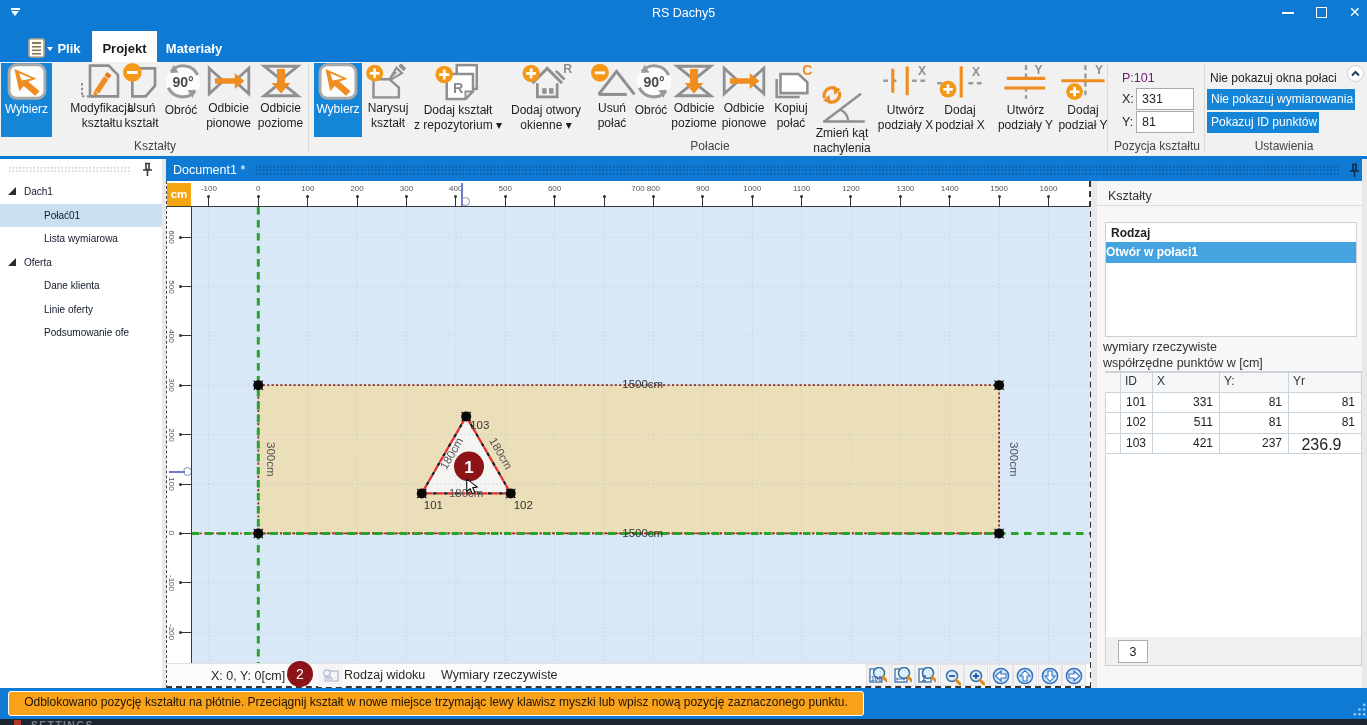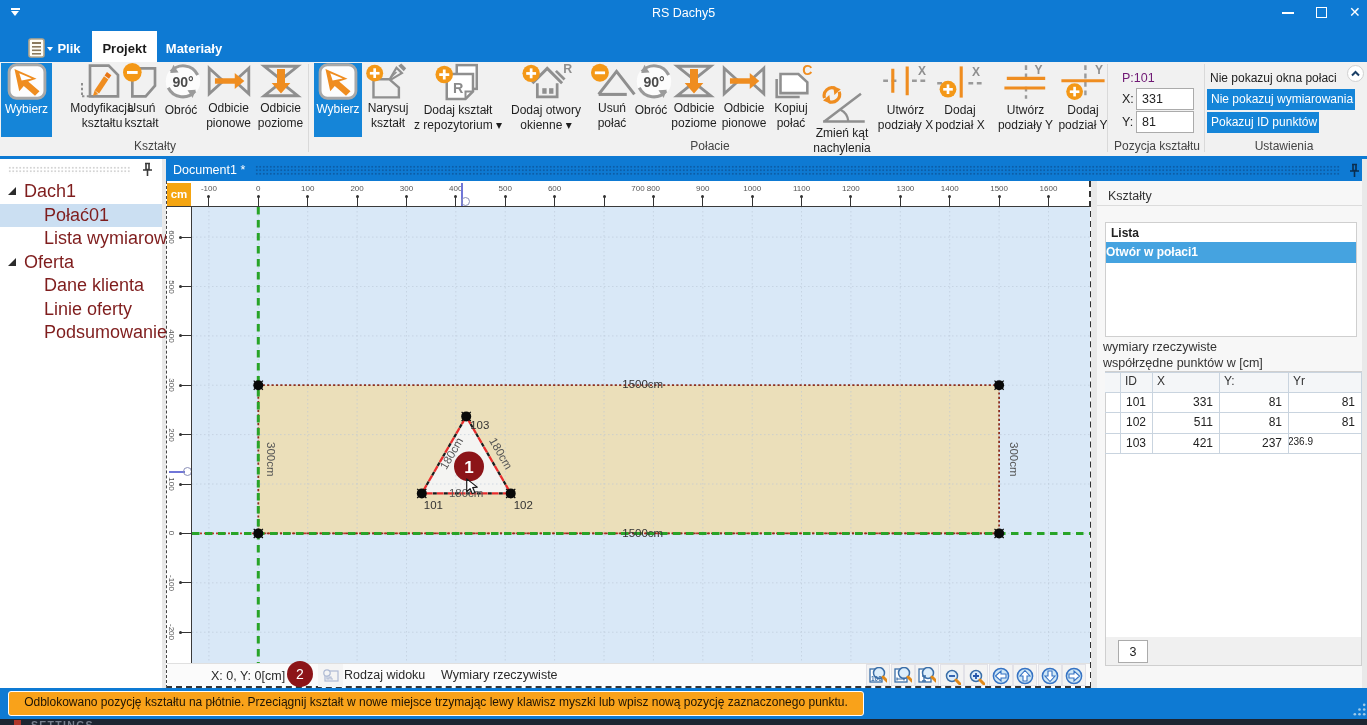"Dach1" .tree { color: #7f1d1d -> #0f172a; font-size: 18px -> 10px }
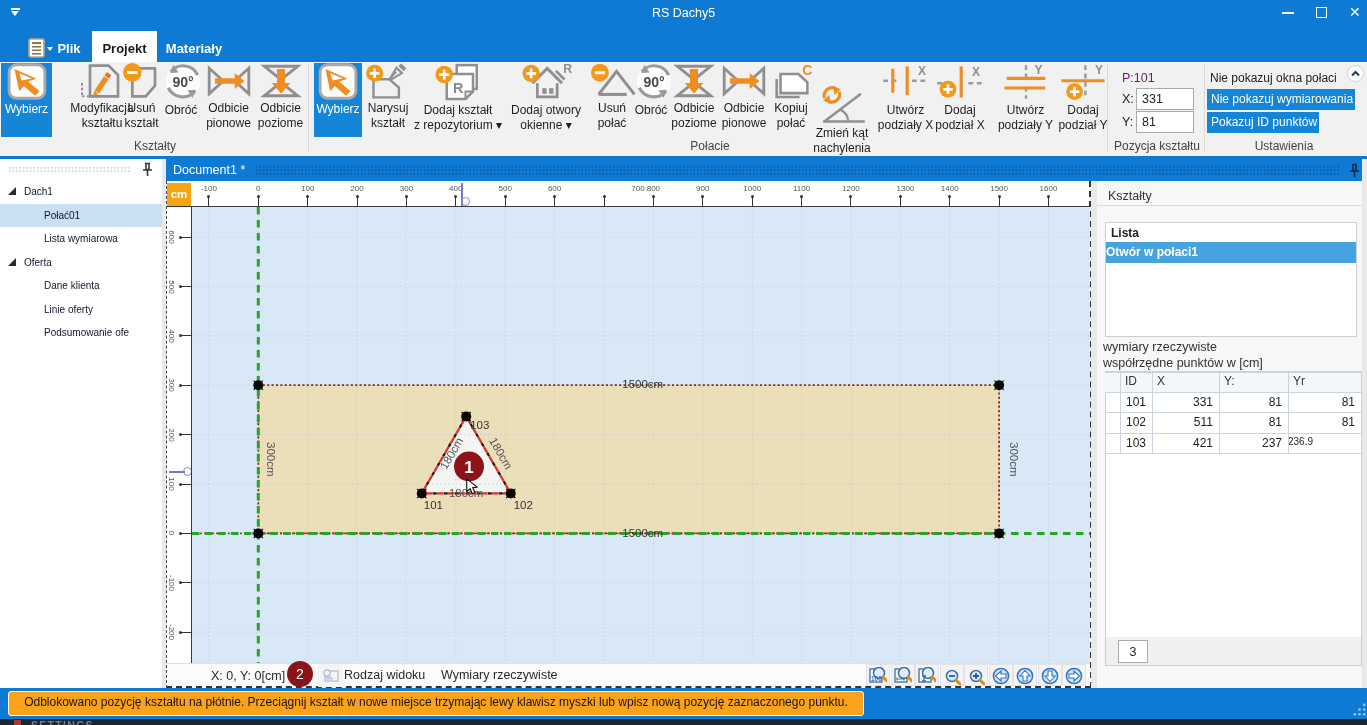"Lista" div.abs { text: Lista -> Rodzaj }
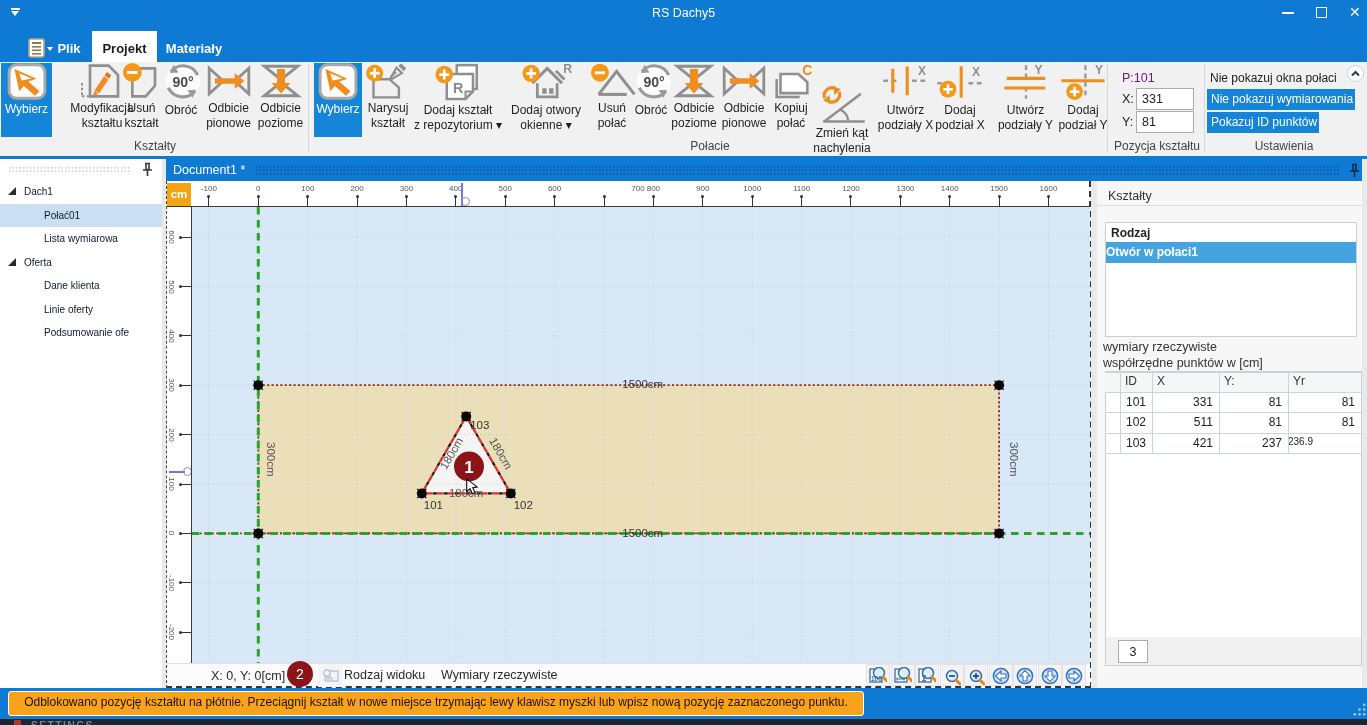"236.9" div.abs { font-size: 10px -> 16px; text-align: left -> center }
